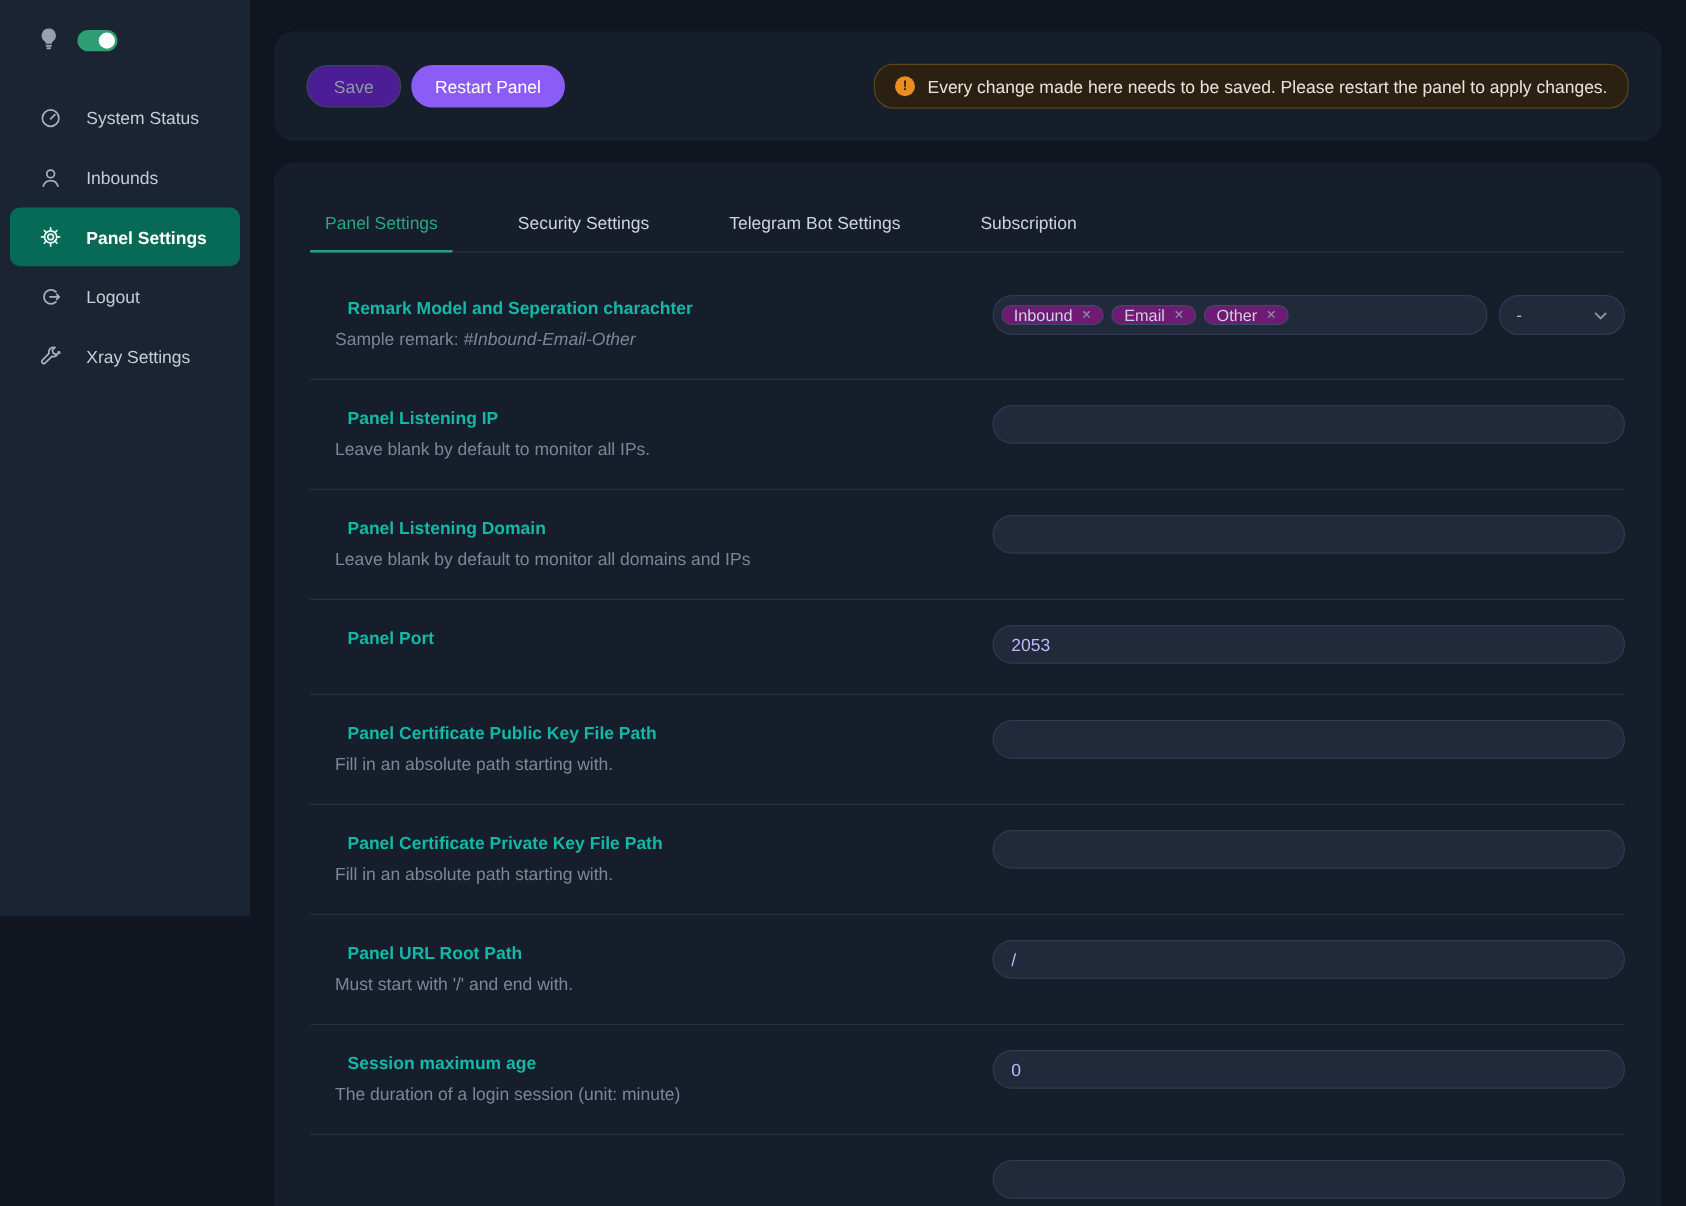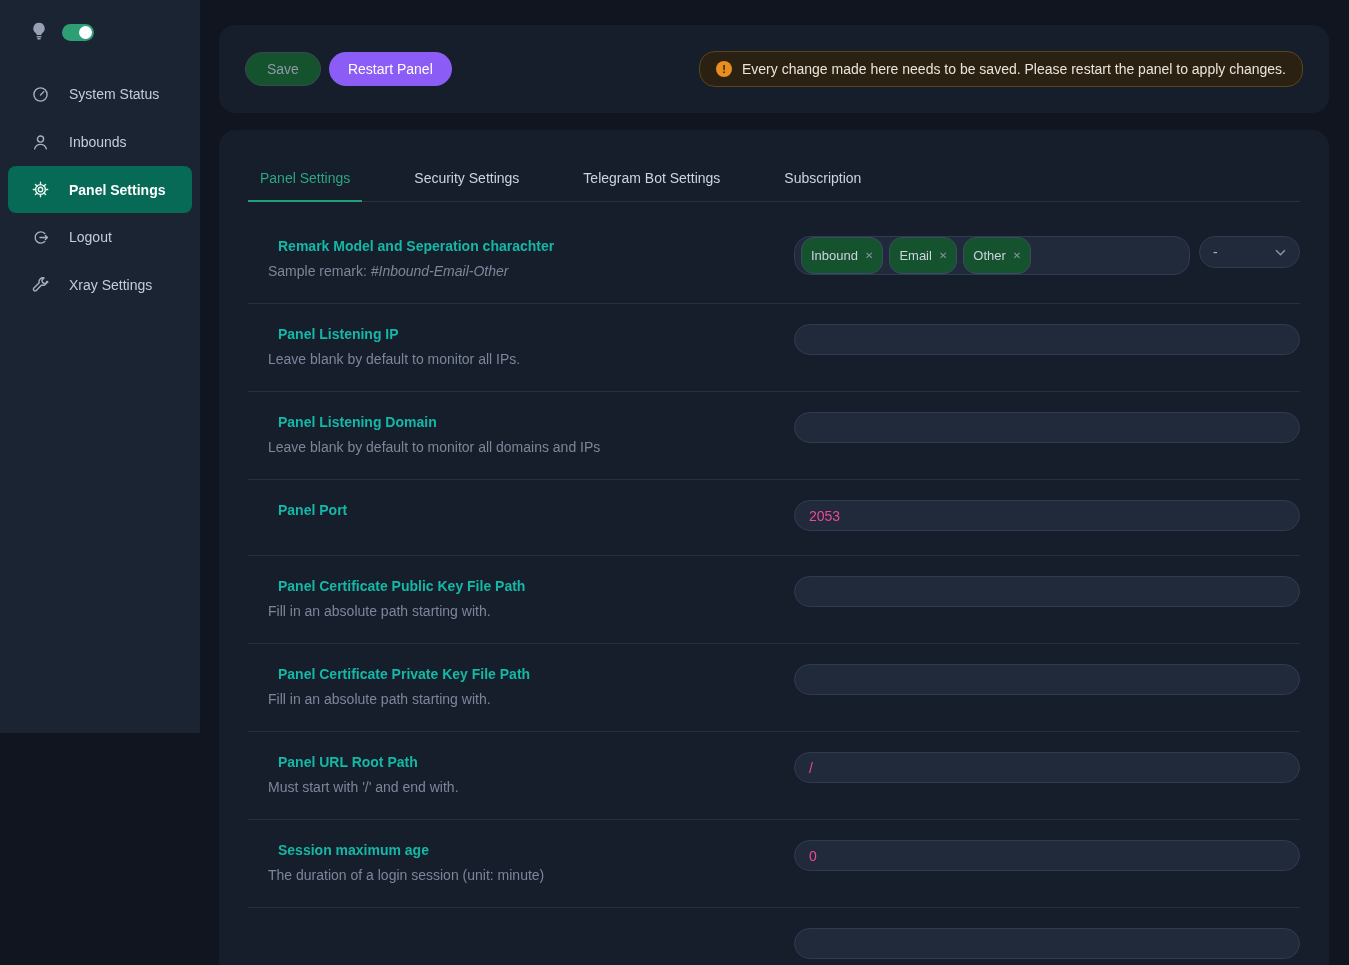"Save" .btn-save { background: #14532d -> #4c1d95 }
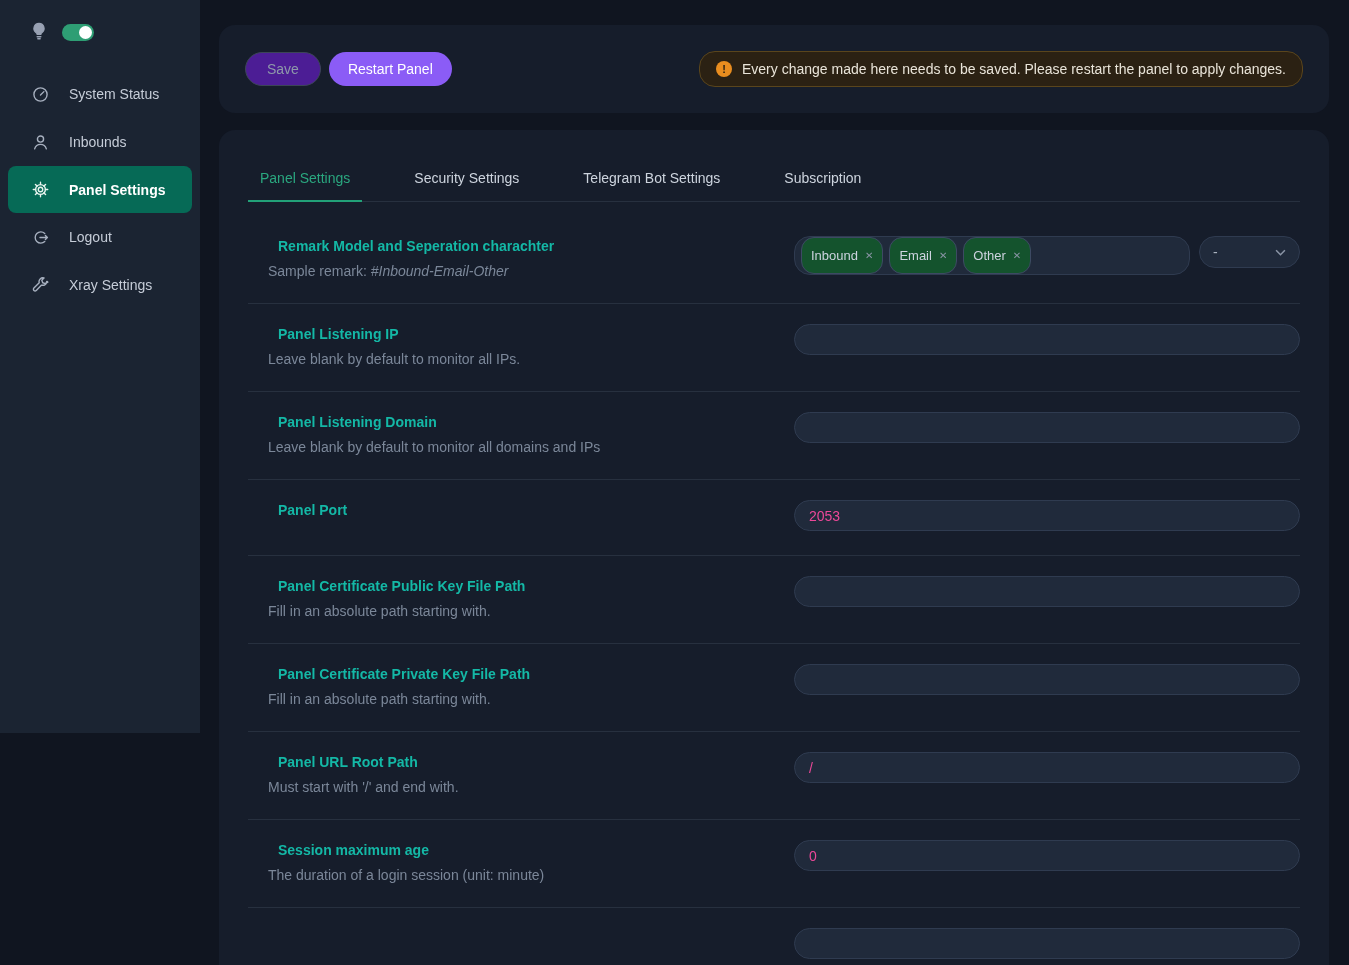"Inbound" .tag { background: #14532d -> #701a75; height: 37px -> 16px }
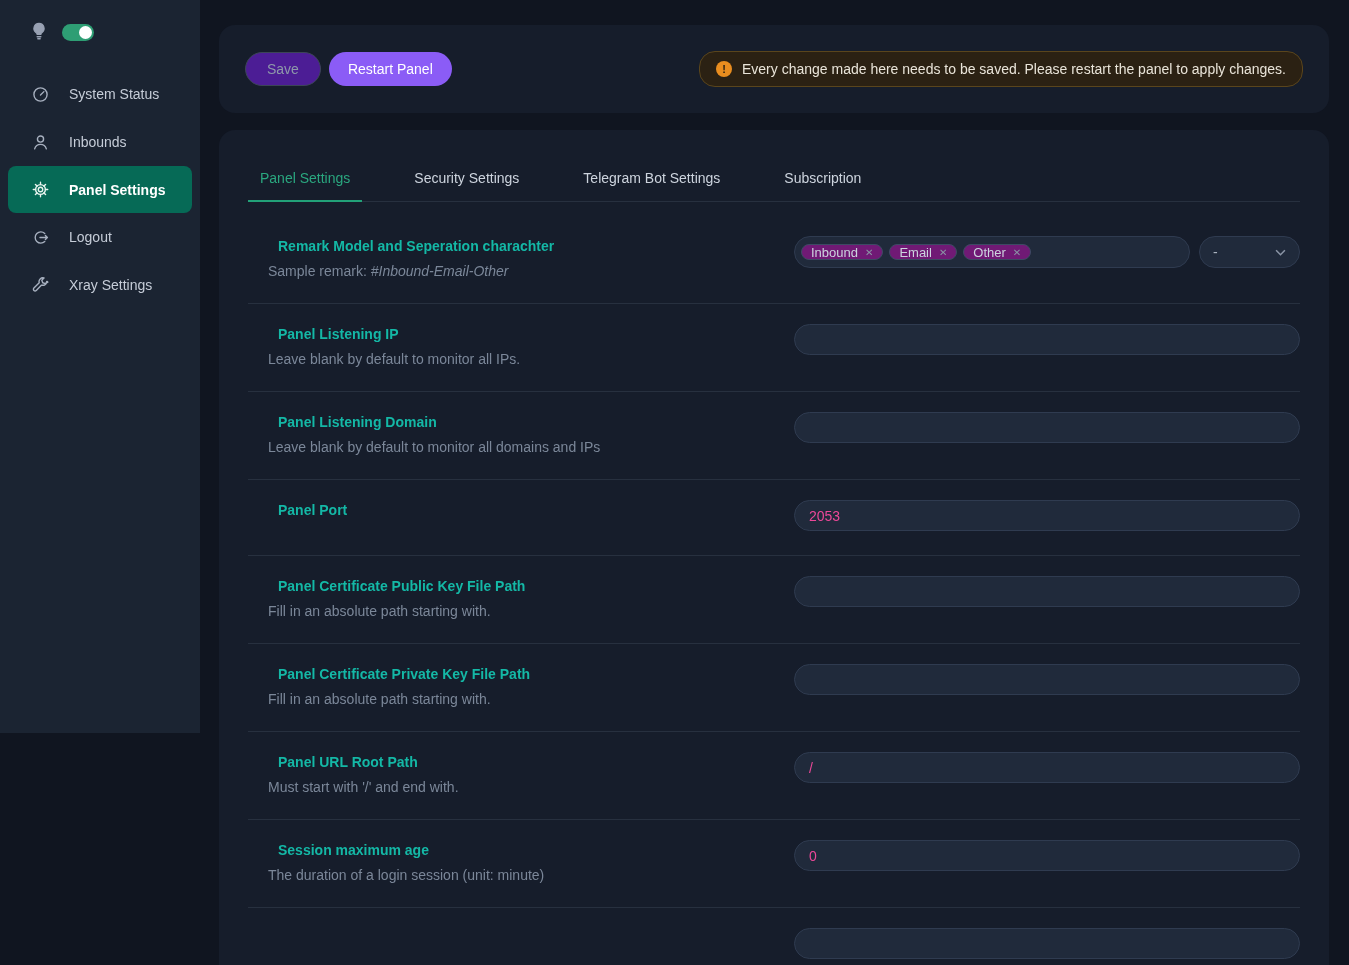"2053" .text-input { color: #ec4899 -> #c4b5fd }
